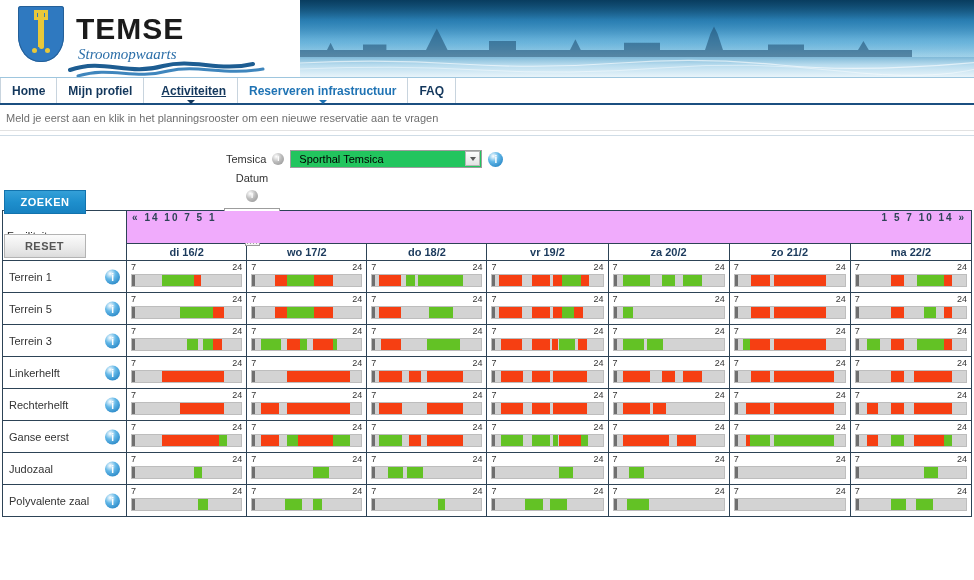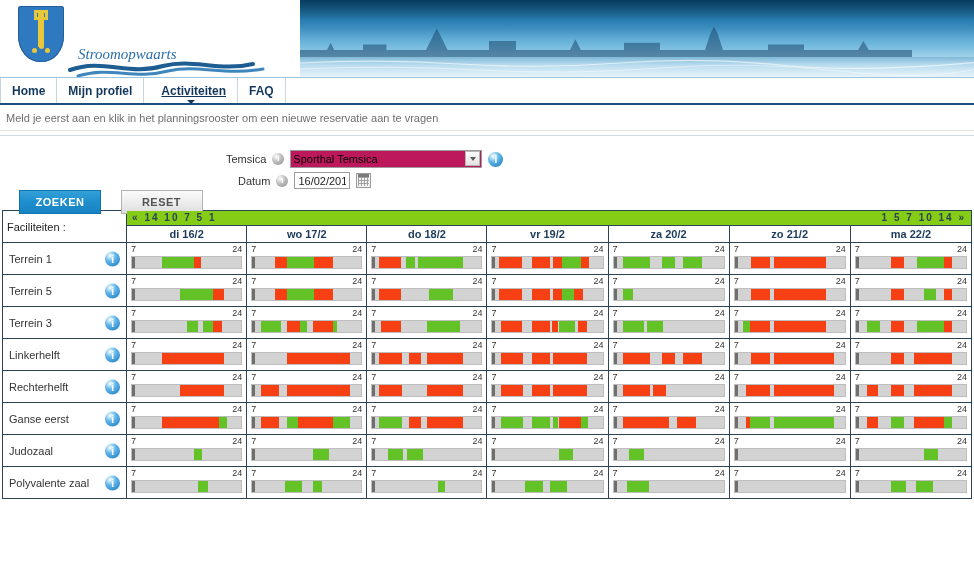"TEMSE" div.brand-name { html: none -> <div>TEMSE</div> }
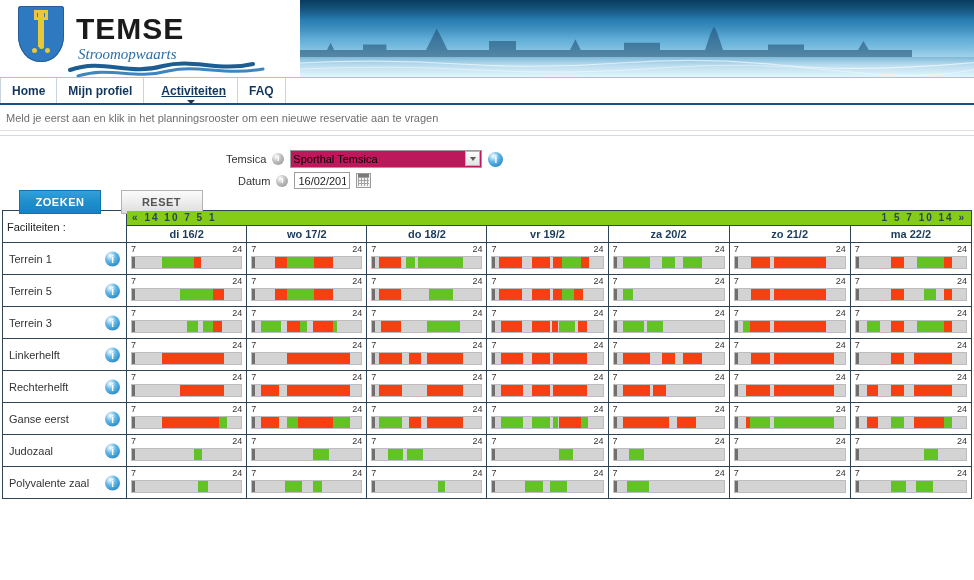"Reserveren infrastructuur" div.navitem { html: none -> <div> <span>Reserveren infrastructuur</span> <span></span> </div> }
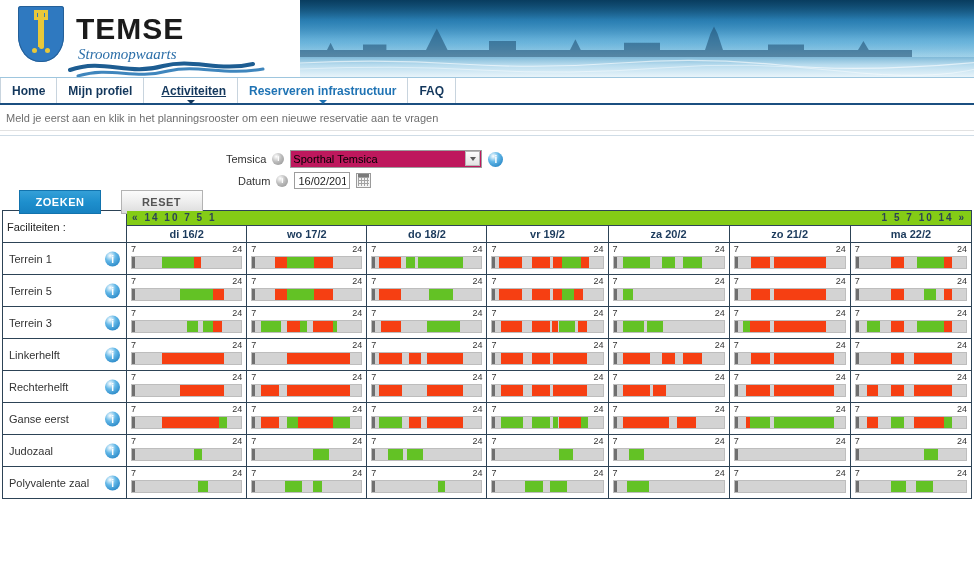"Sporthal Temsica" select.cbox { background: #be185d -> #22c55e; padding: 0 2px -> 0 8px }
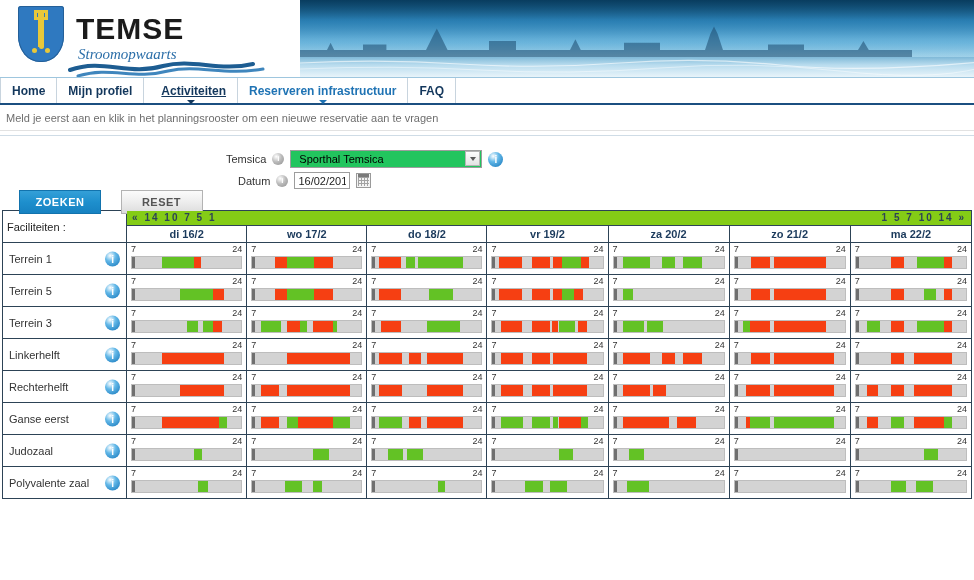"Datum" .frow.r2 { flex-direction: none -> column; left: 238px -> 224px }
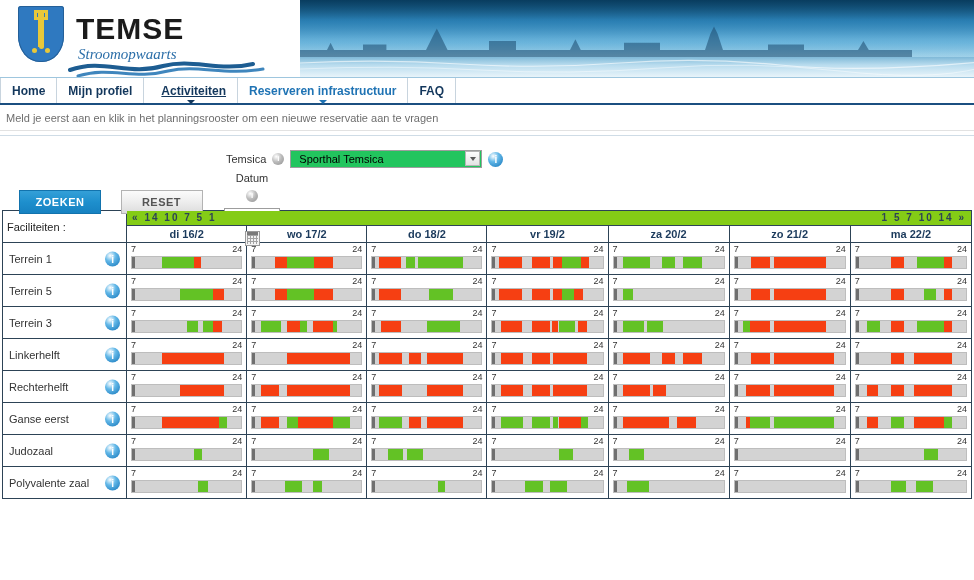"ZOEKEN" .btn-row { flex-direction: none -> column; left: 19px -> 4px }
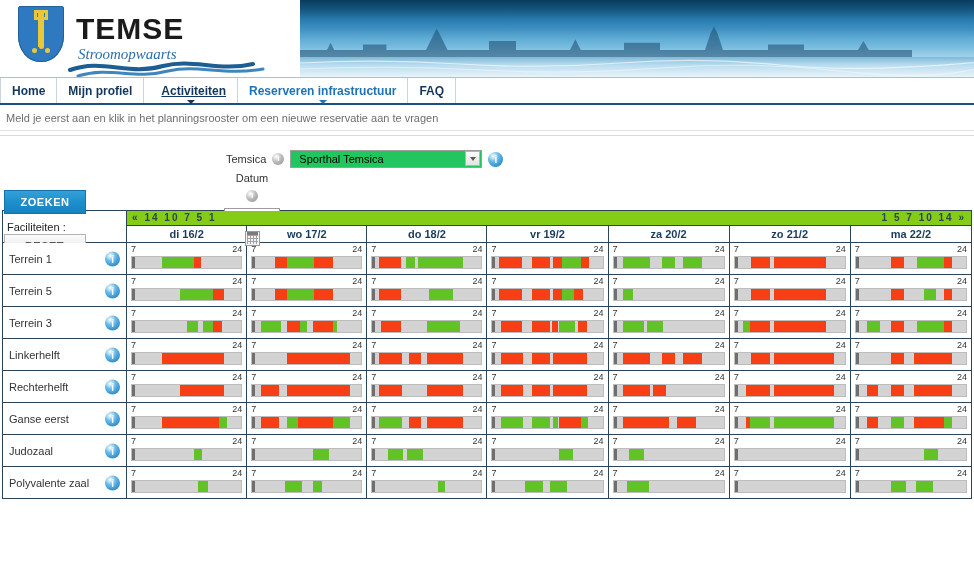"« 14 10 7 5" .pager-cell { background: #84cc16 -> #f0abfc; height: 15px -> 33px }
